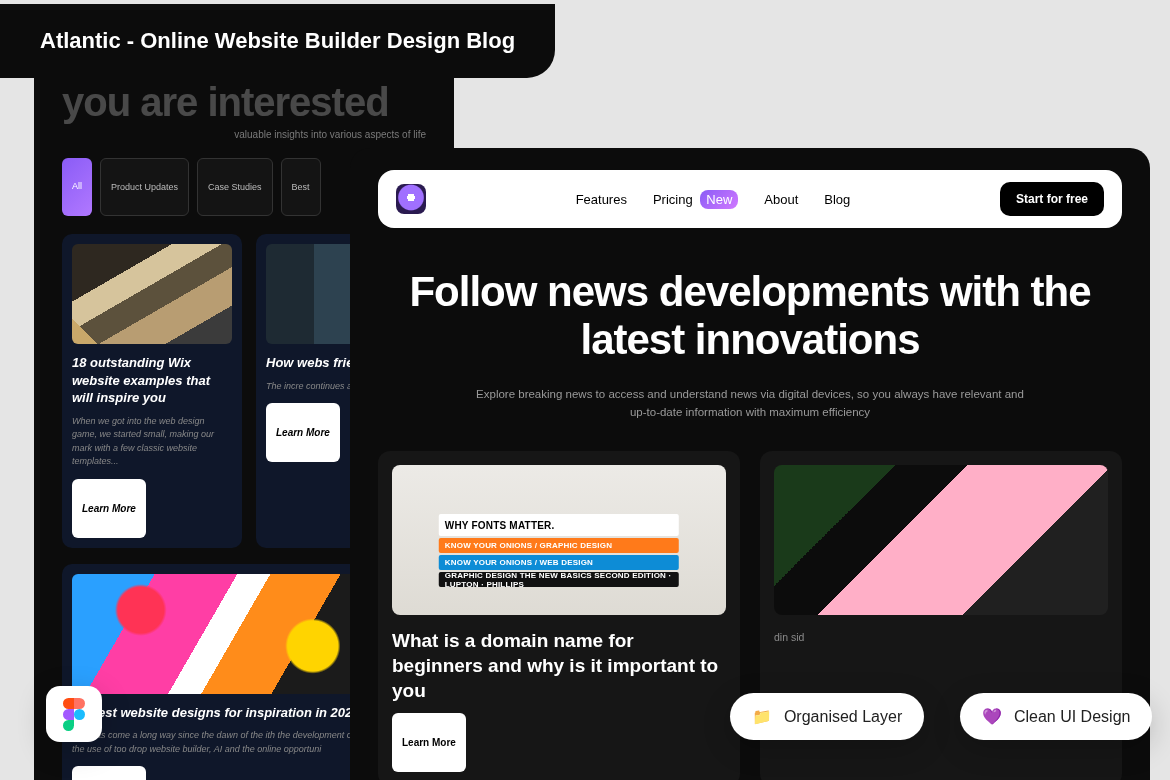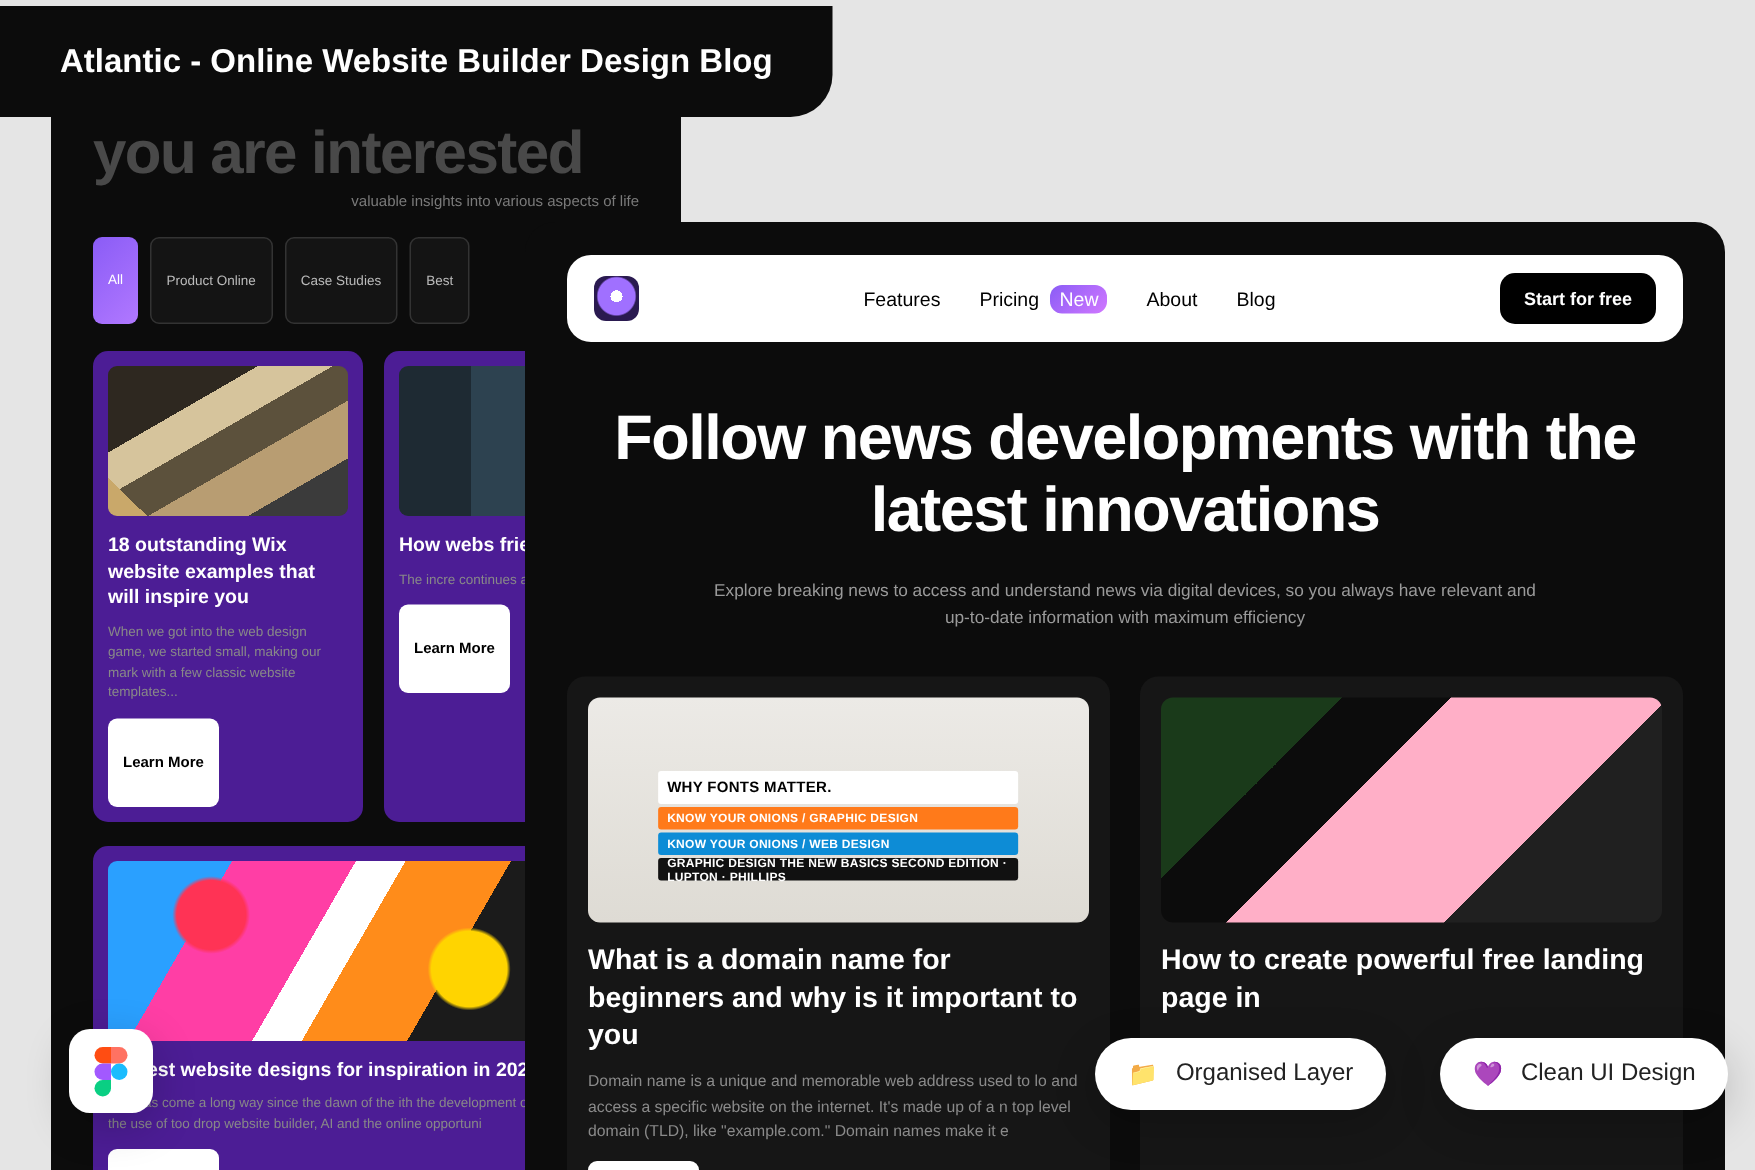"Product Online" span.filter-chip { text: Online -> Updates }
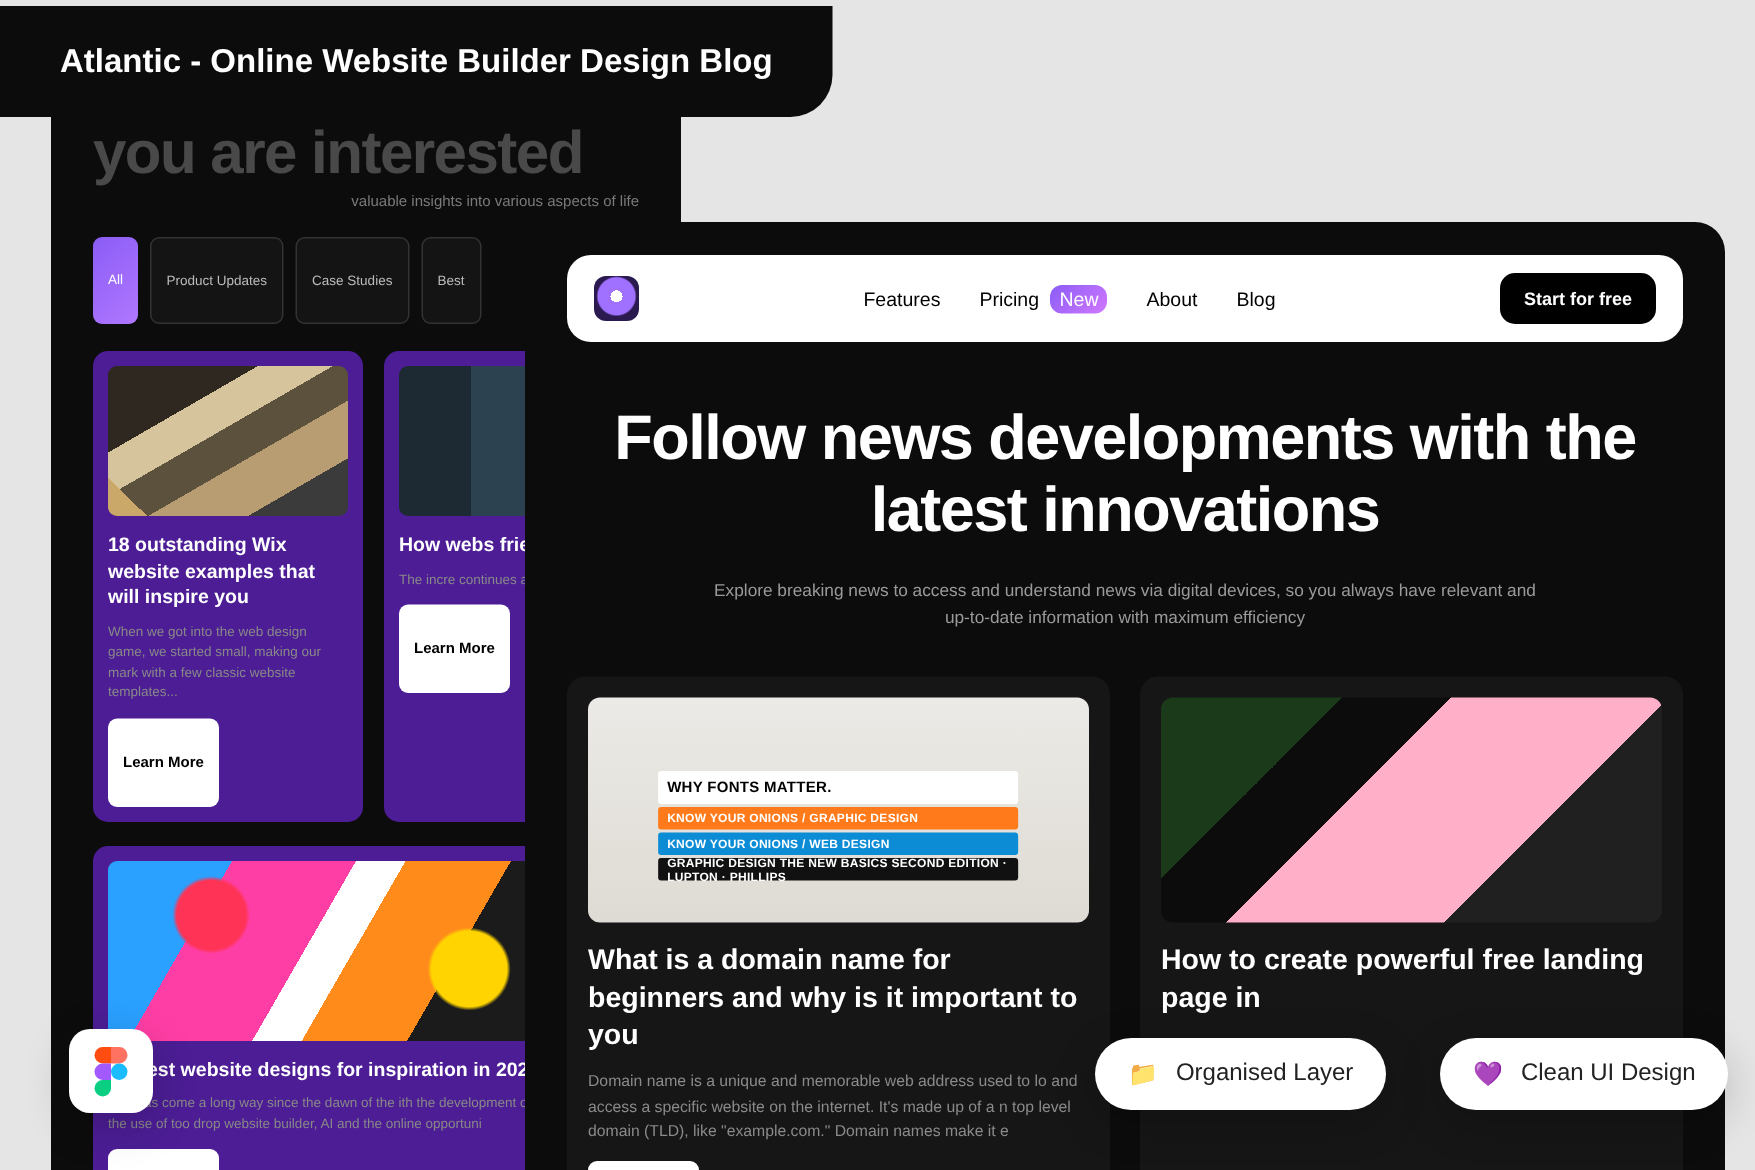"18 outstanding Wix website examples" .mini-card { background: #4c1d95 -> #0f172a; font-style: none -> italic }
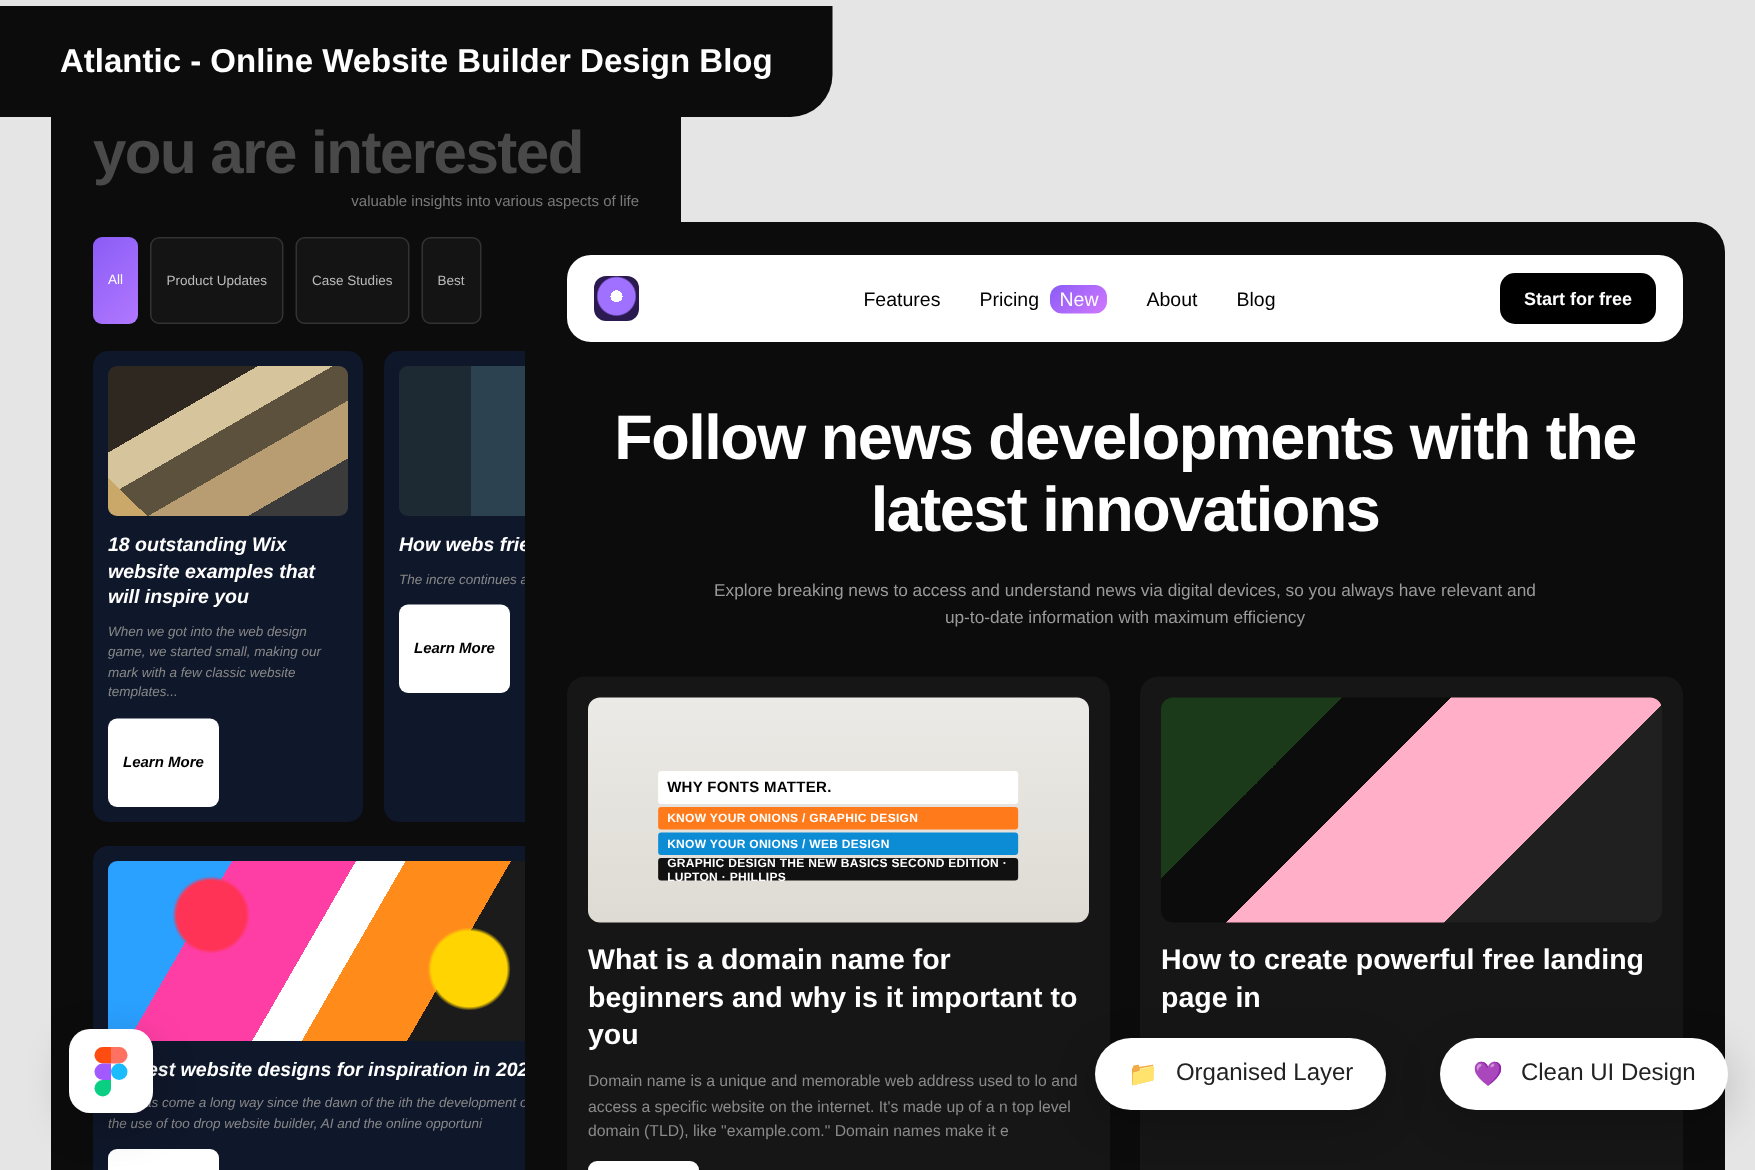"How to create powerful free" h3 { html: <h3>How to create powerful free landing page in</h3> -> none }
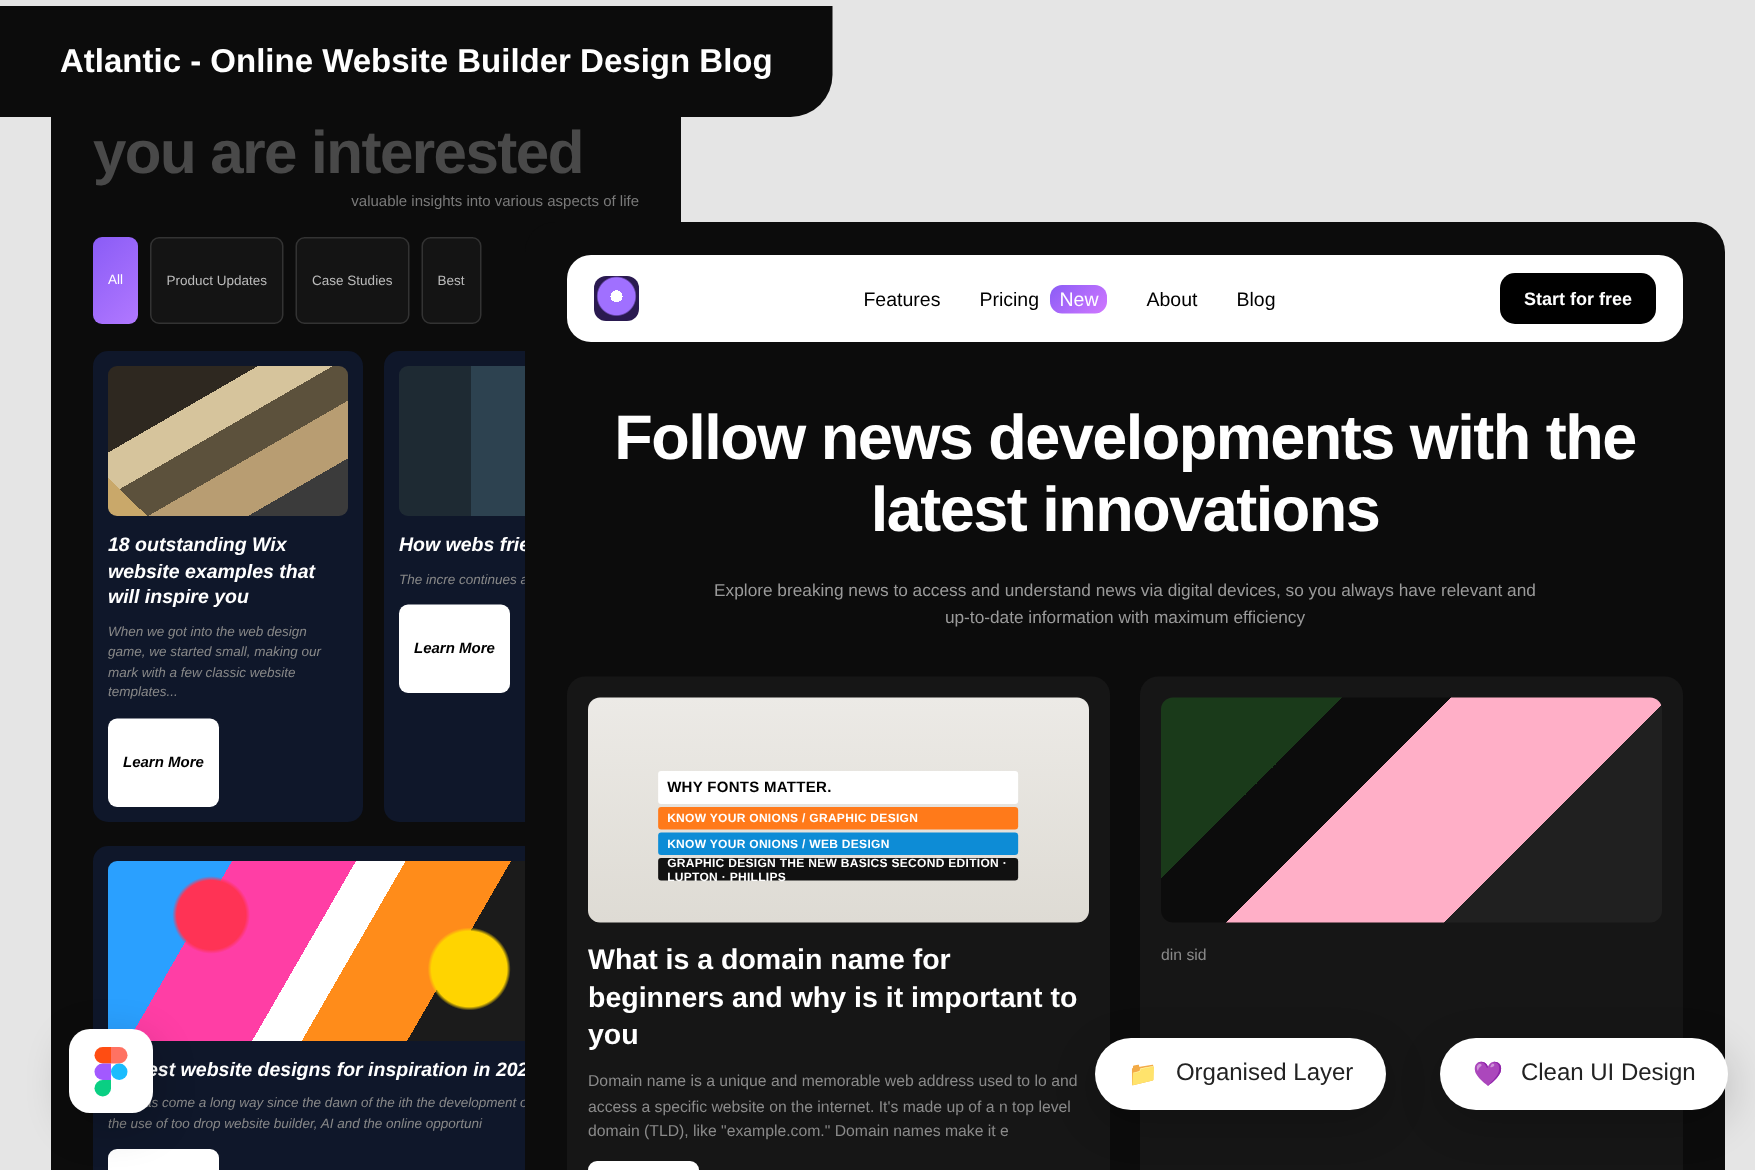"Domain name is a unique" p { html: <p>Domain name is a unique and memorable web address used to lo and access a specific website on the internet. It's made up of a n top level domain (TLD), like "example.com." Domain names make it e</p> -> none }
